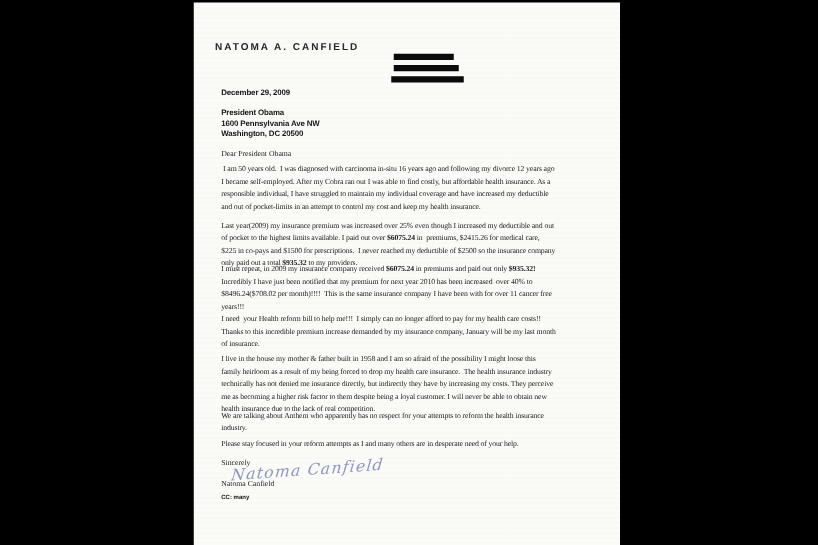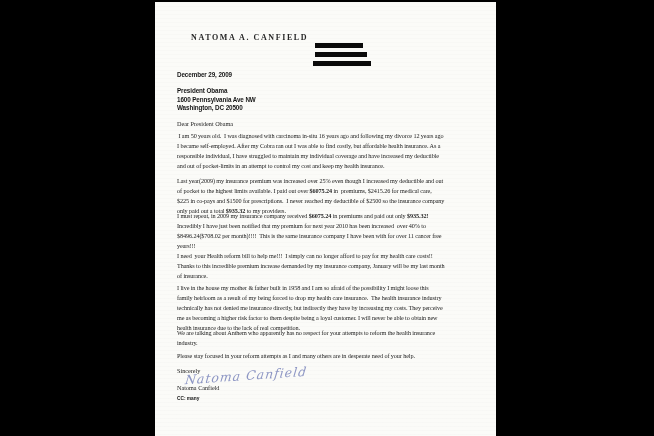"NATOMA A. CANFIELD" .letterhead { font-family: Liberation Serif, serif -> Liberation Sans, sans-serif; left: 36px -> 17px }
